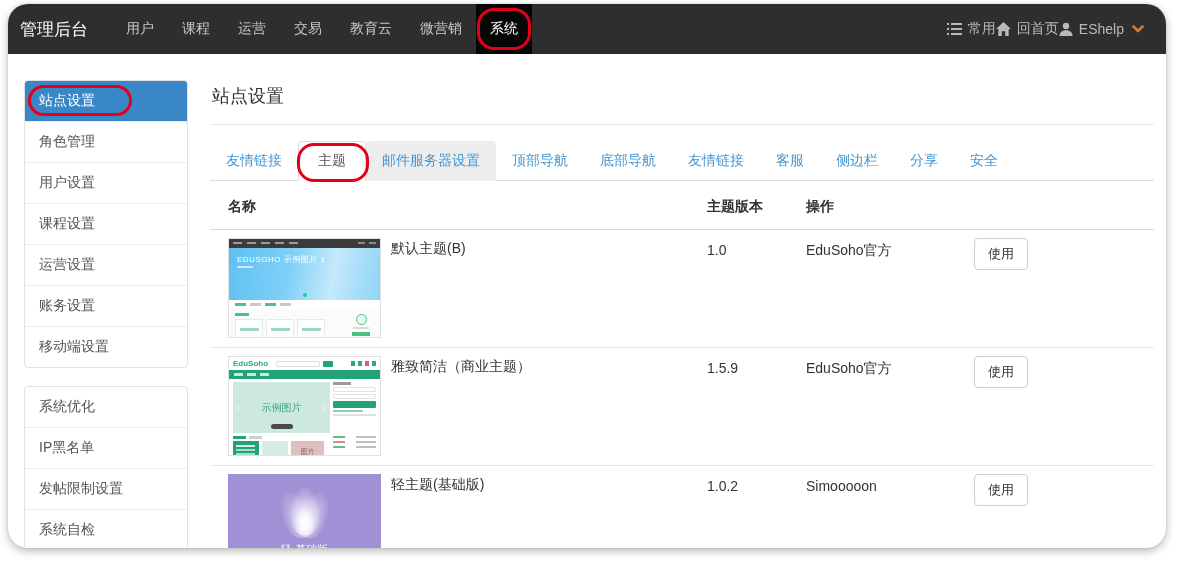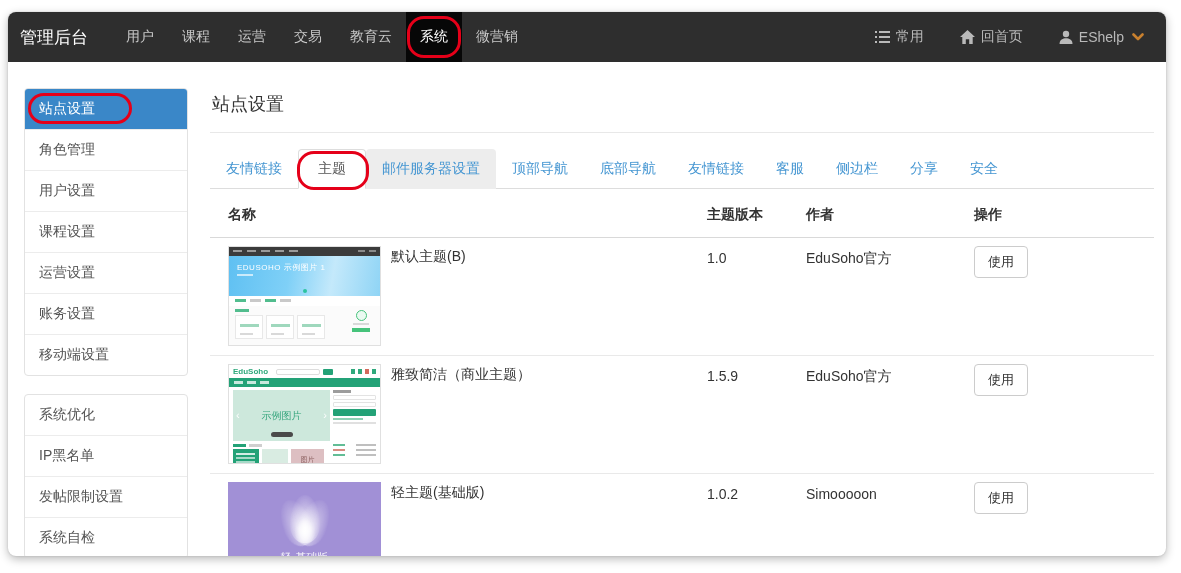"管理后台" .frame { border-radius: 8px -> 20px; top: 12px -> 4px }
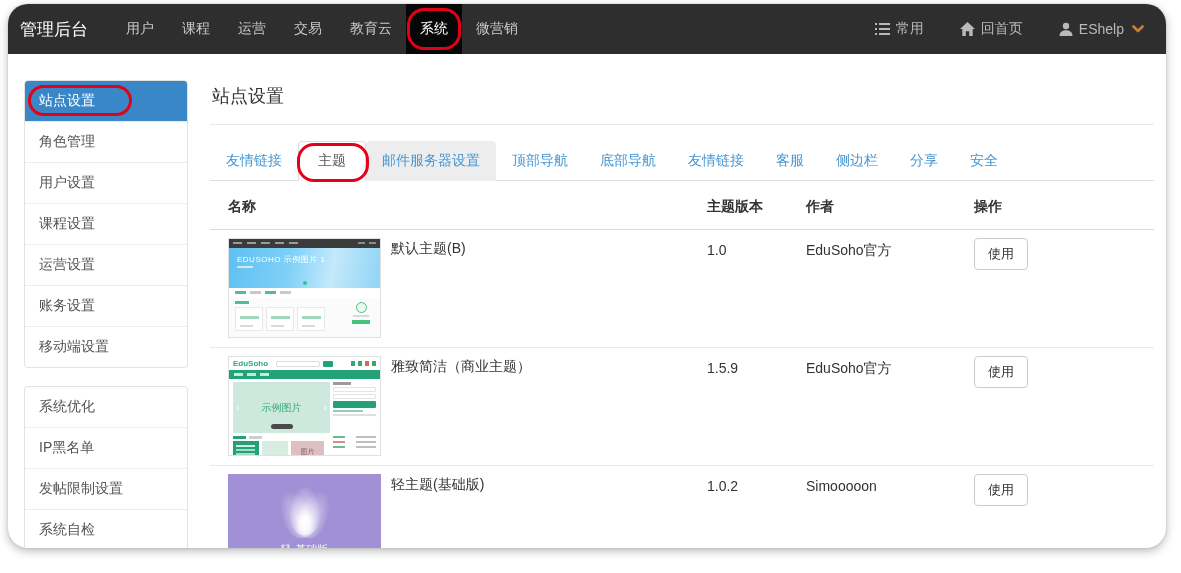"系统" div.tn-item { order: before "微营销" -> after "微营销" }
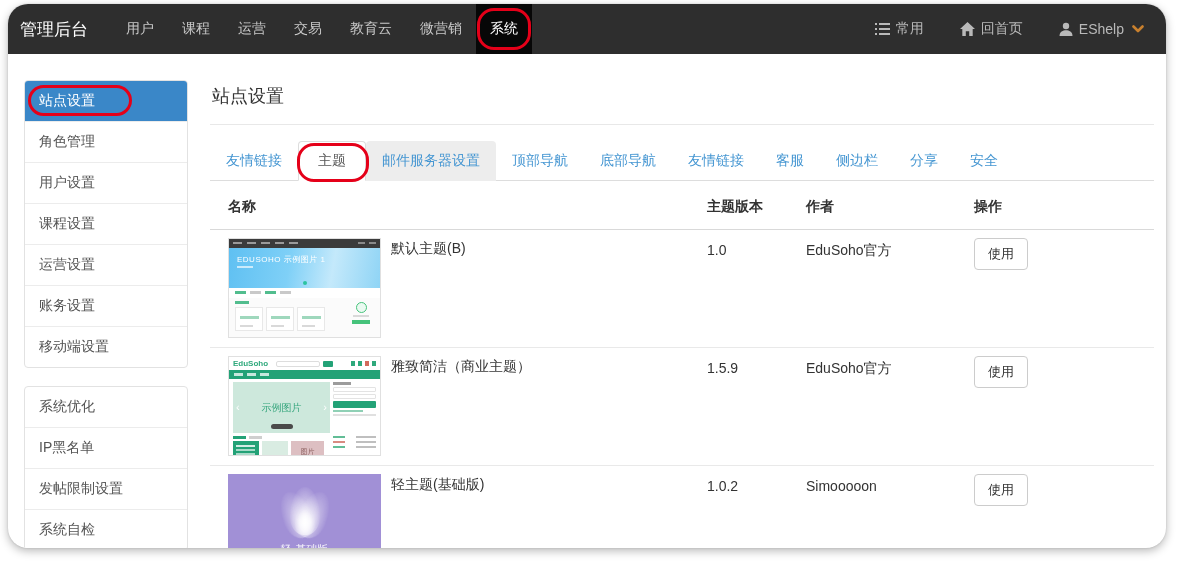"常用" .tn-right { gap: 36px -> none }
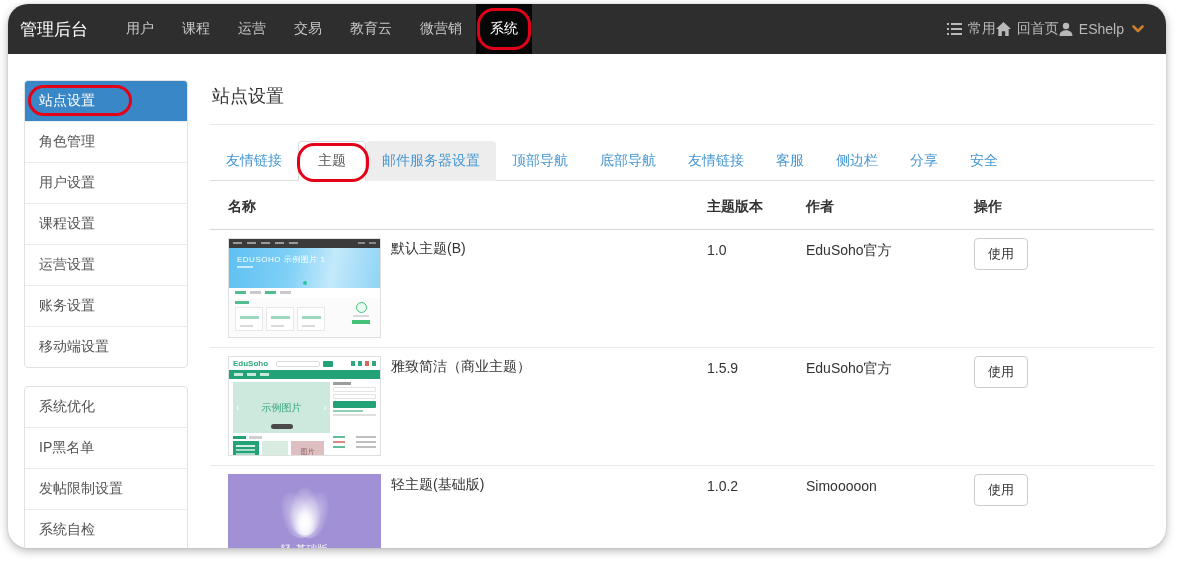"作者" div { html: <div>作者</div> -> none }
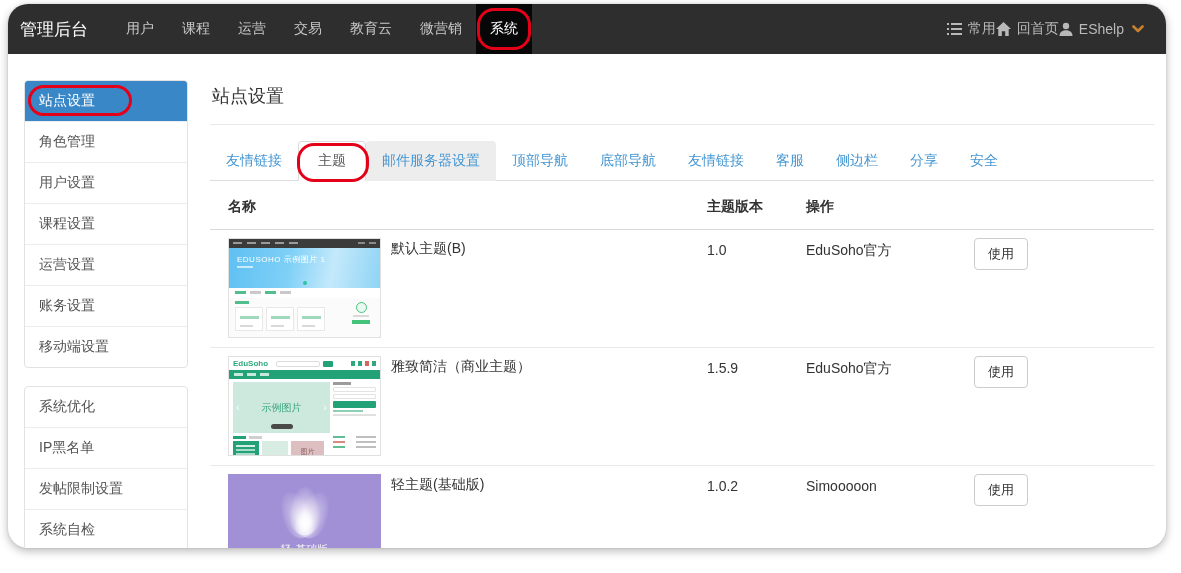"EDUSOHO 示例图片 1" .t1-banner { height: 40px -> 52px }
